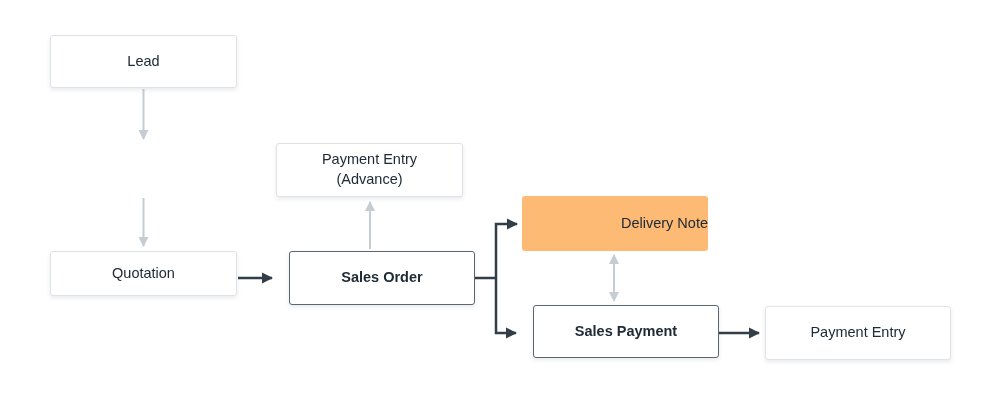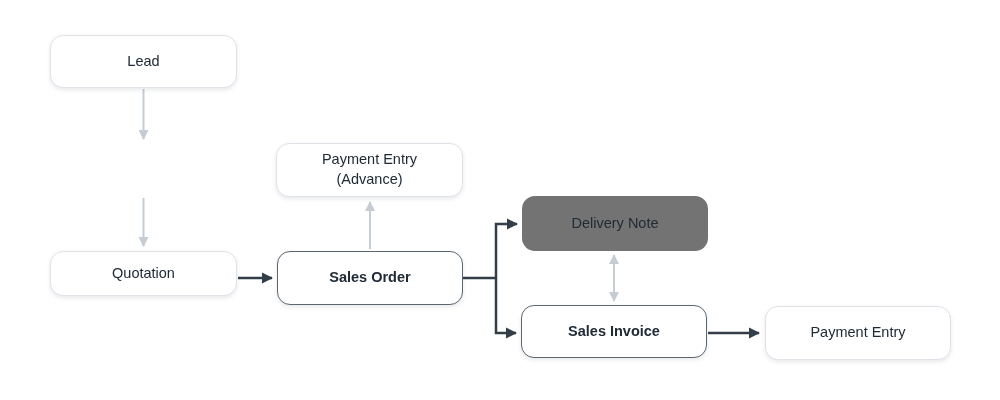"Lead" .node { border-radius: 13px -> 3px }
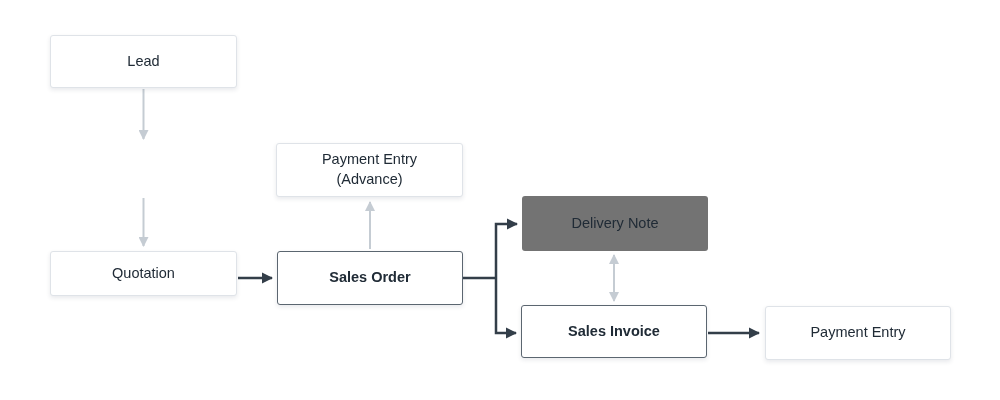"Delivery Note" .node--filled { background: #737373 -> #fdba74; justify-content: none -> flex-end }
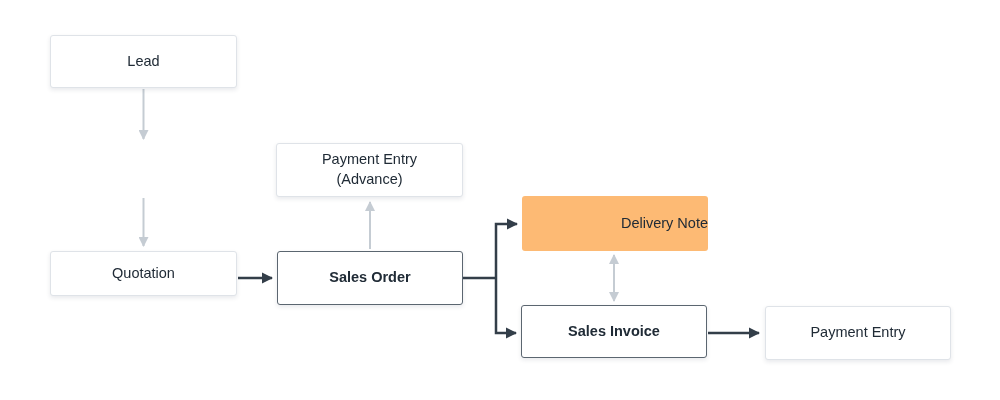"Sales Order" .node--strong { margin-left: none -> 12px }
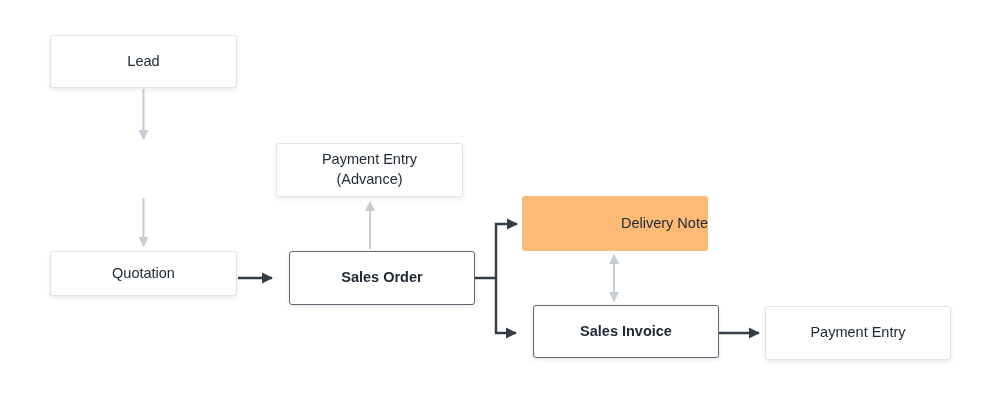"Sales Invoice" span.label { text: Invoice -> Payment }
